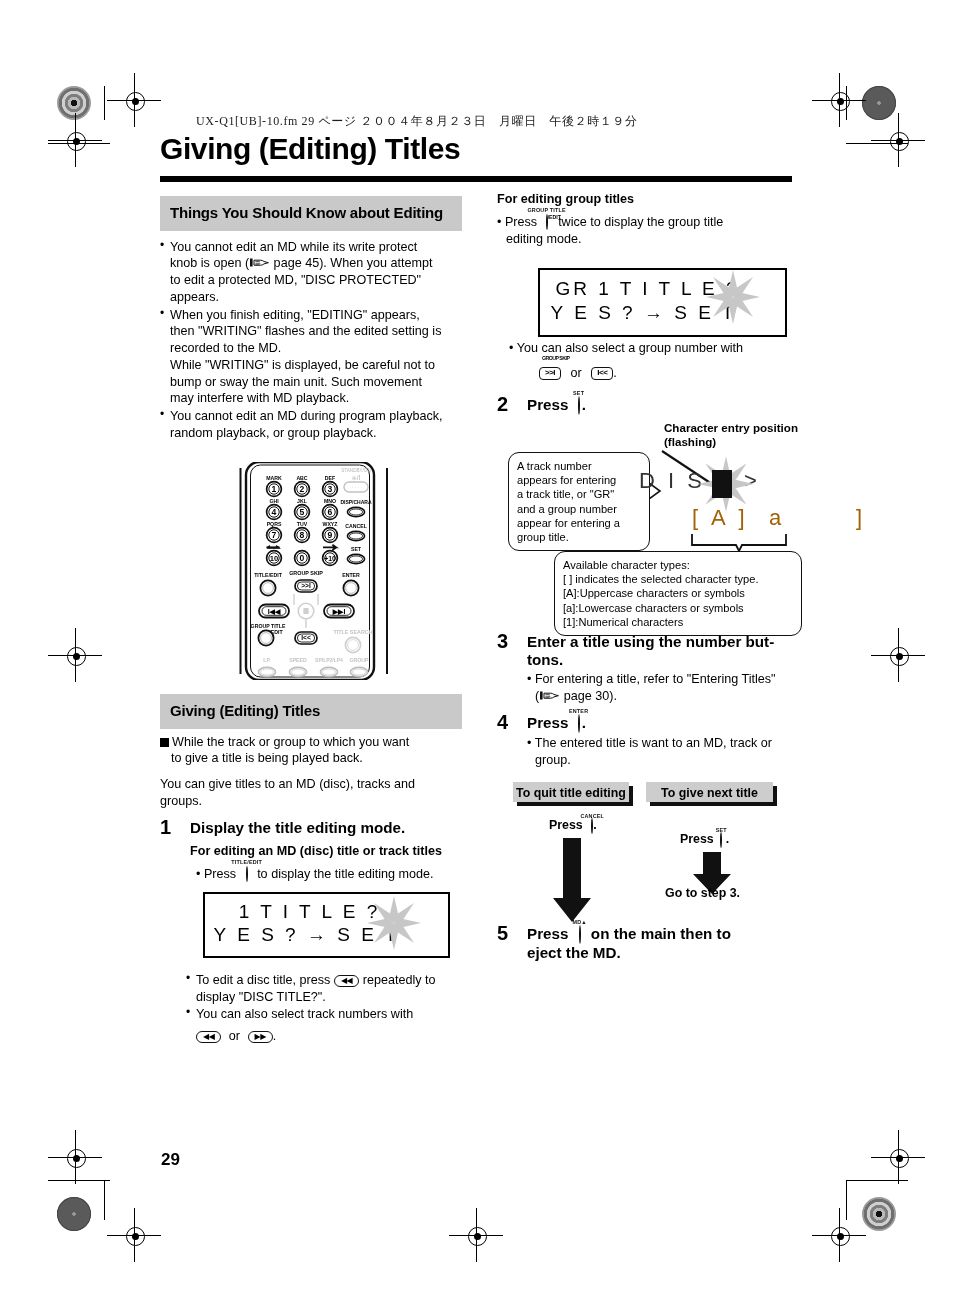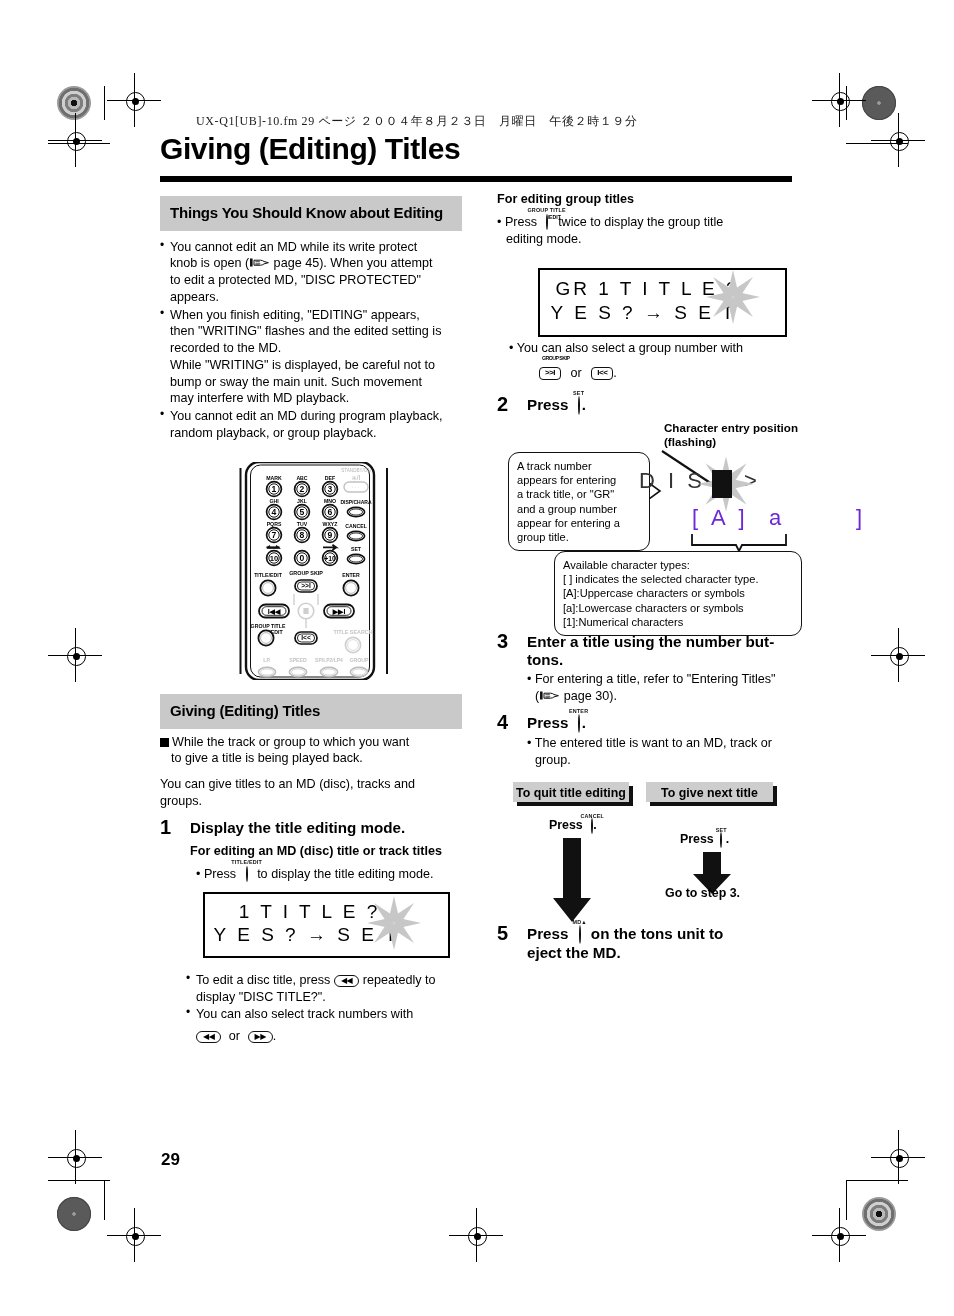"[ A ] a ]" div { color: #6d28d9 -> #a16207 }
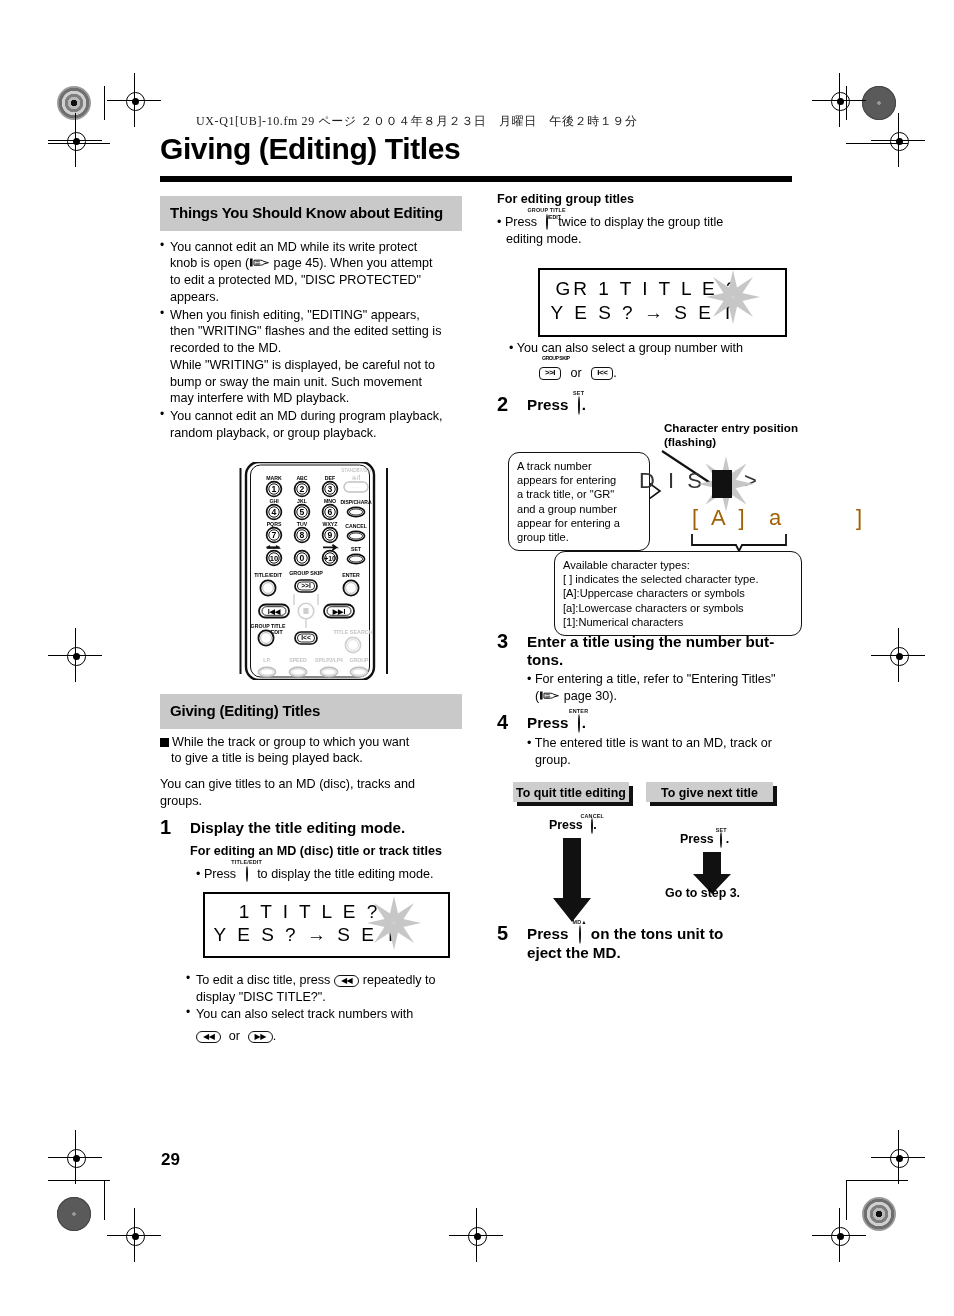"on the tons unit to" span { text: tons unit -> main then }
